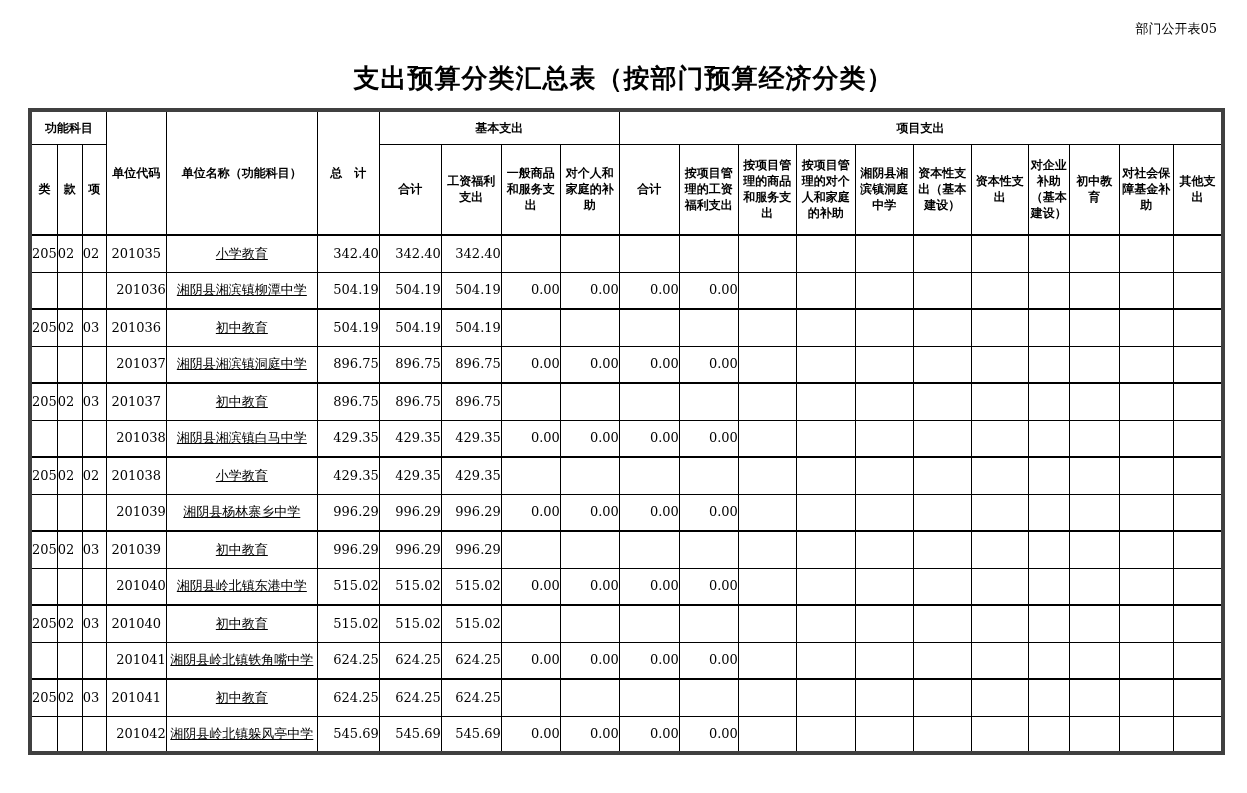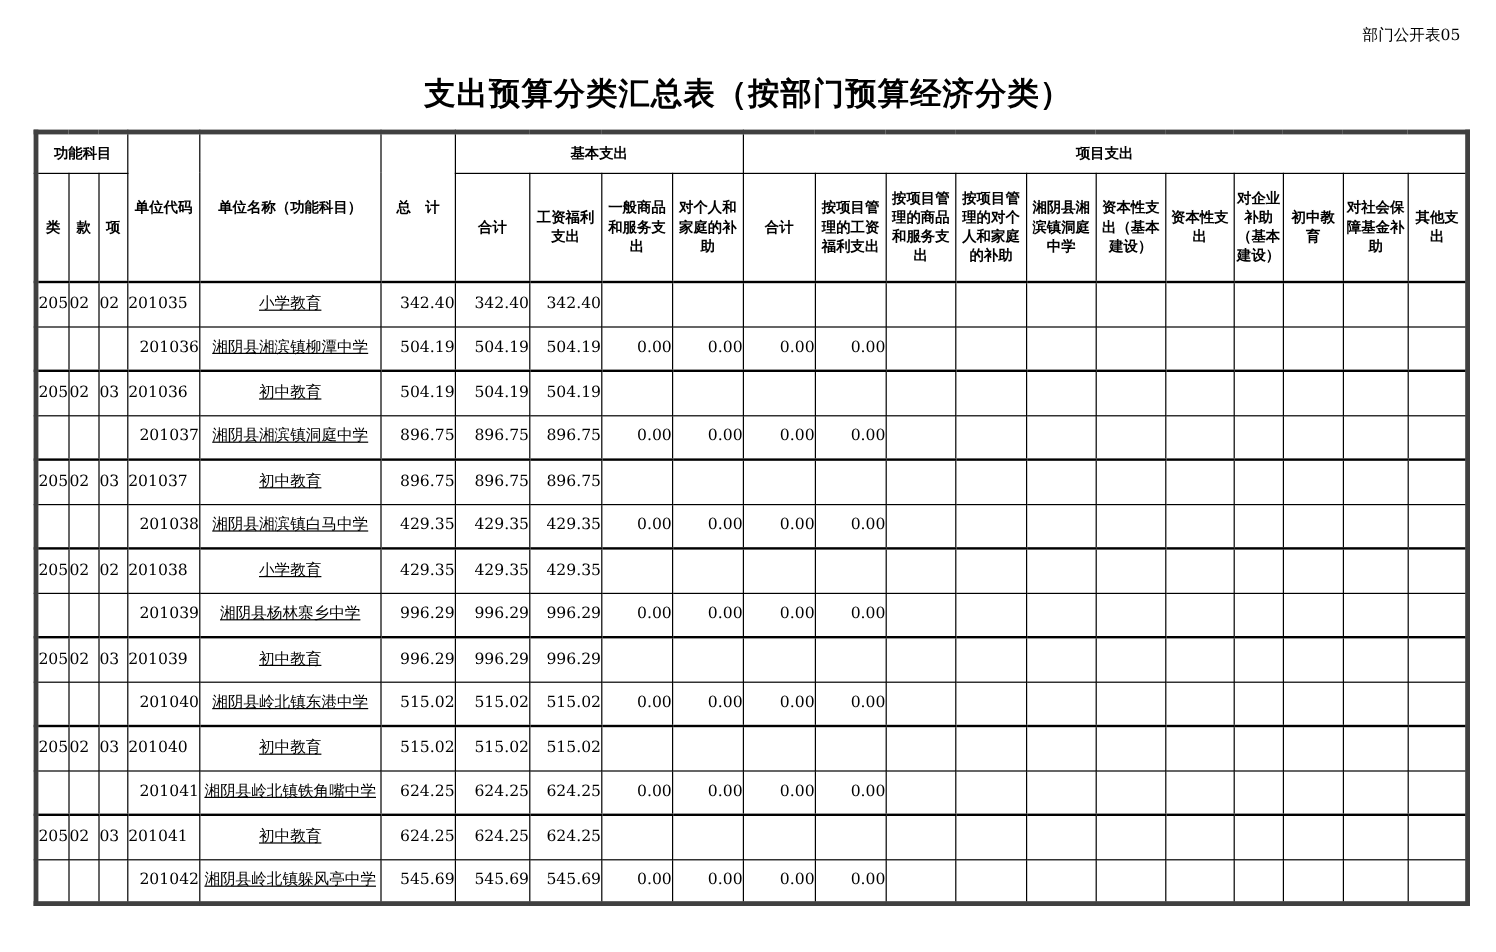"201035" td.code-left { text-align: left -> center }
